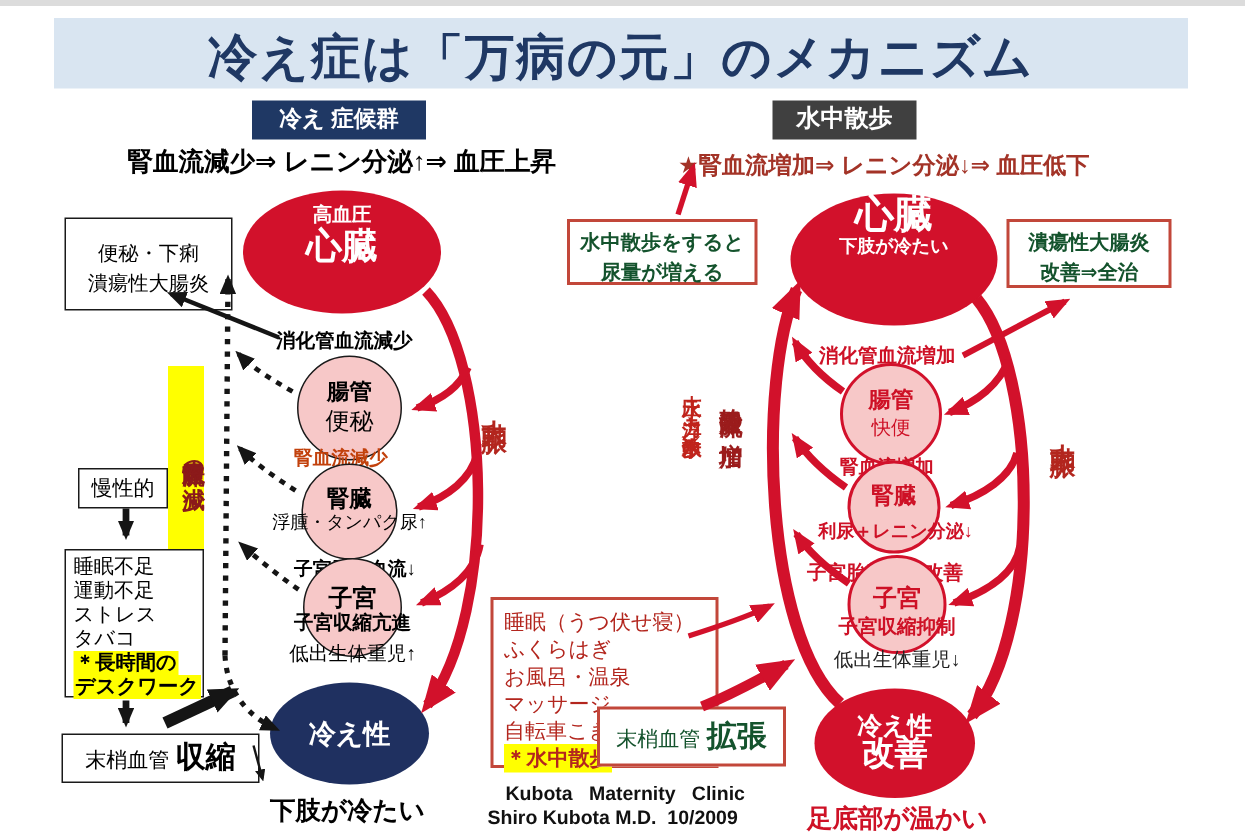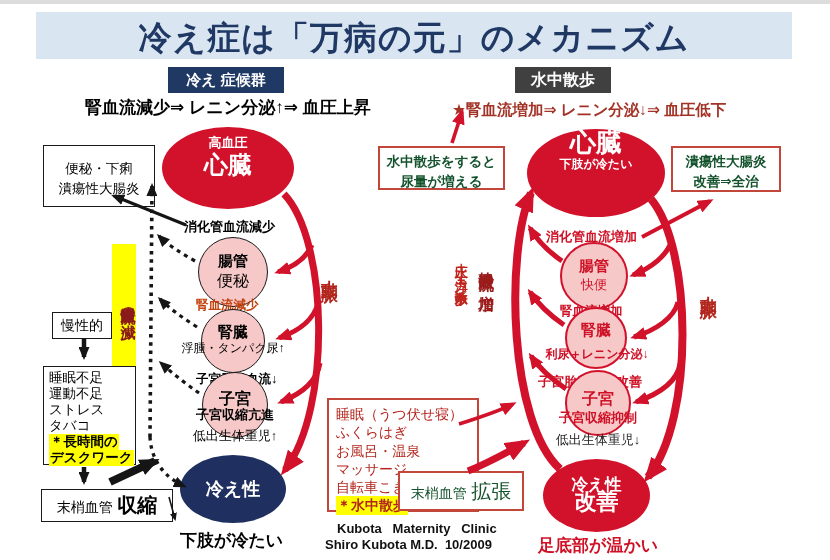"拡張" span { font-weight: normal -> bold }
